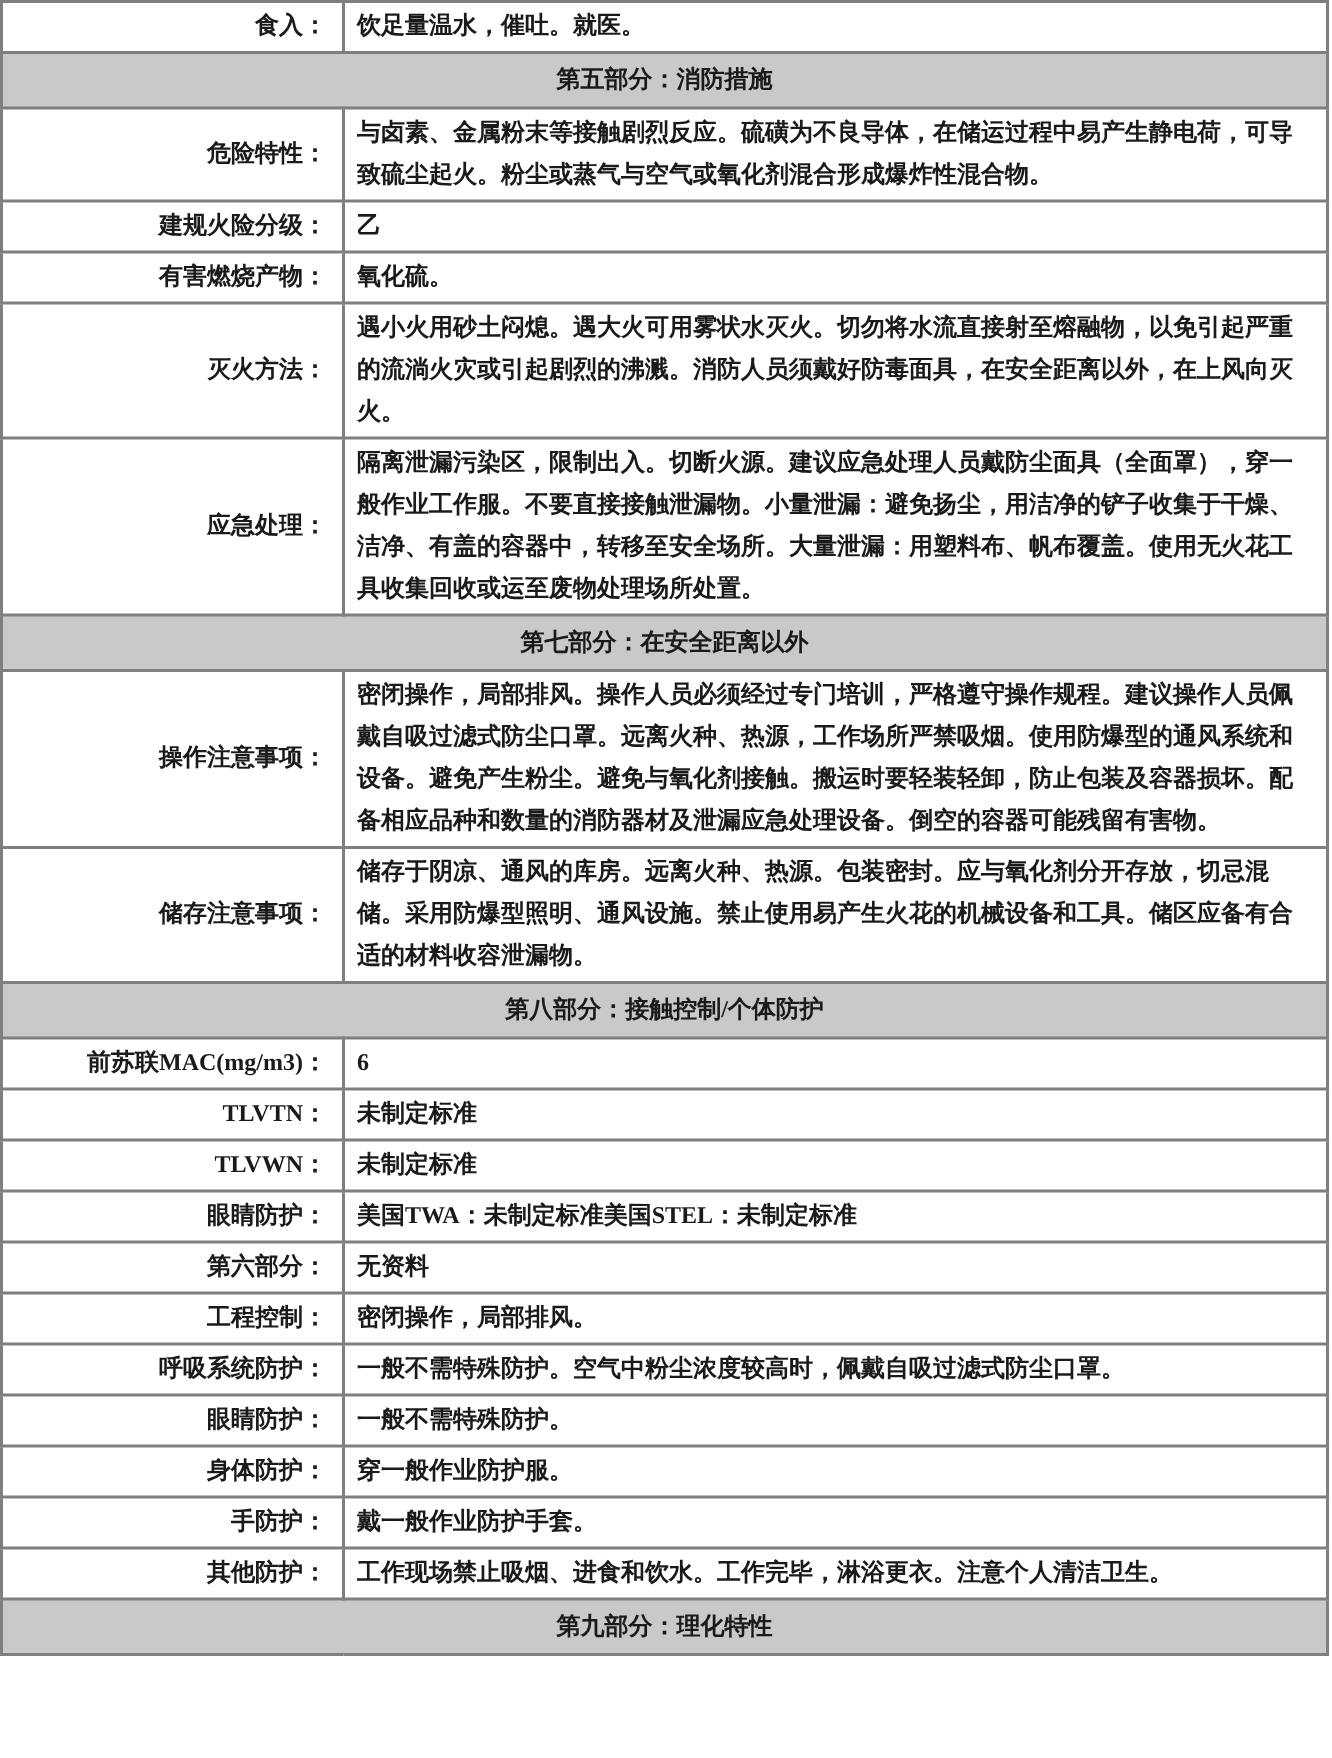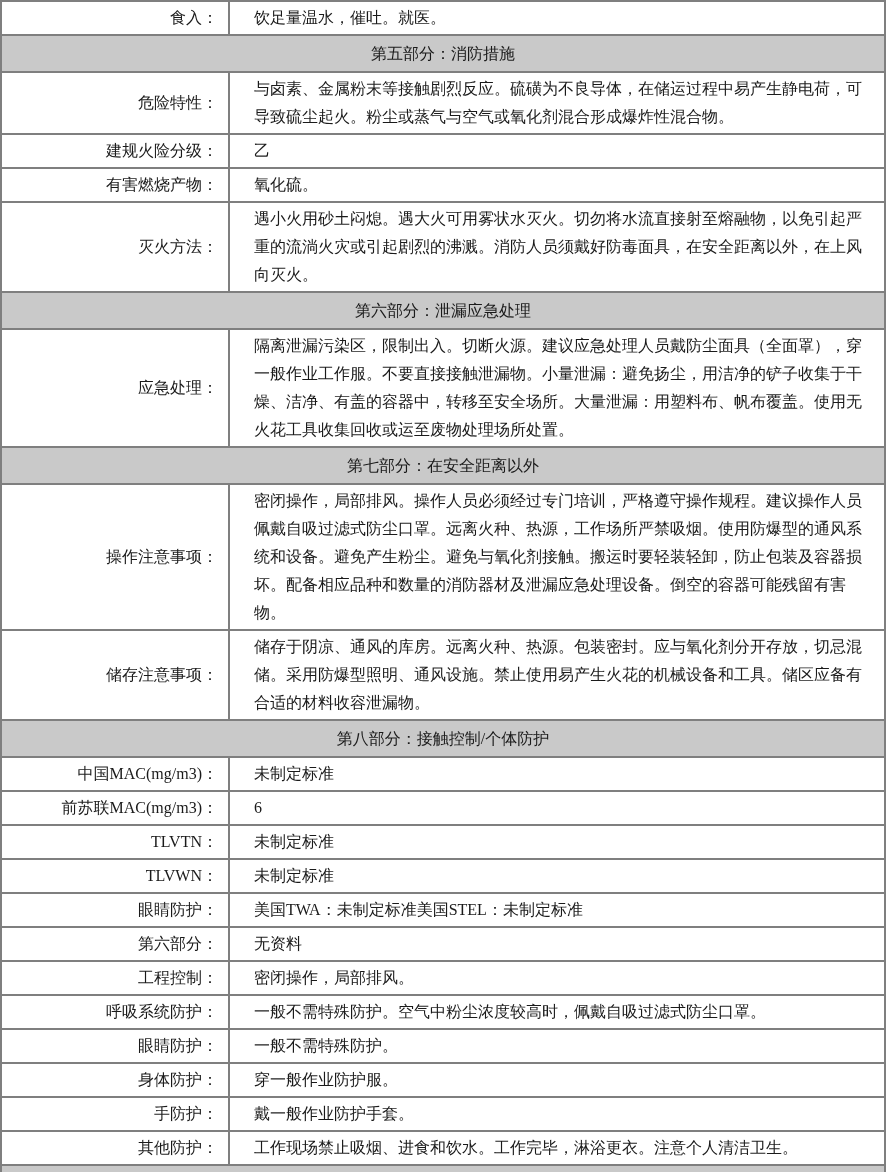"食入：" .page { font-weight: none -> bold }
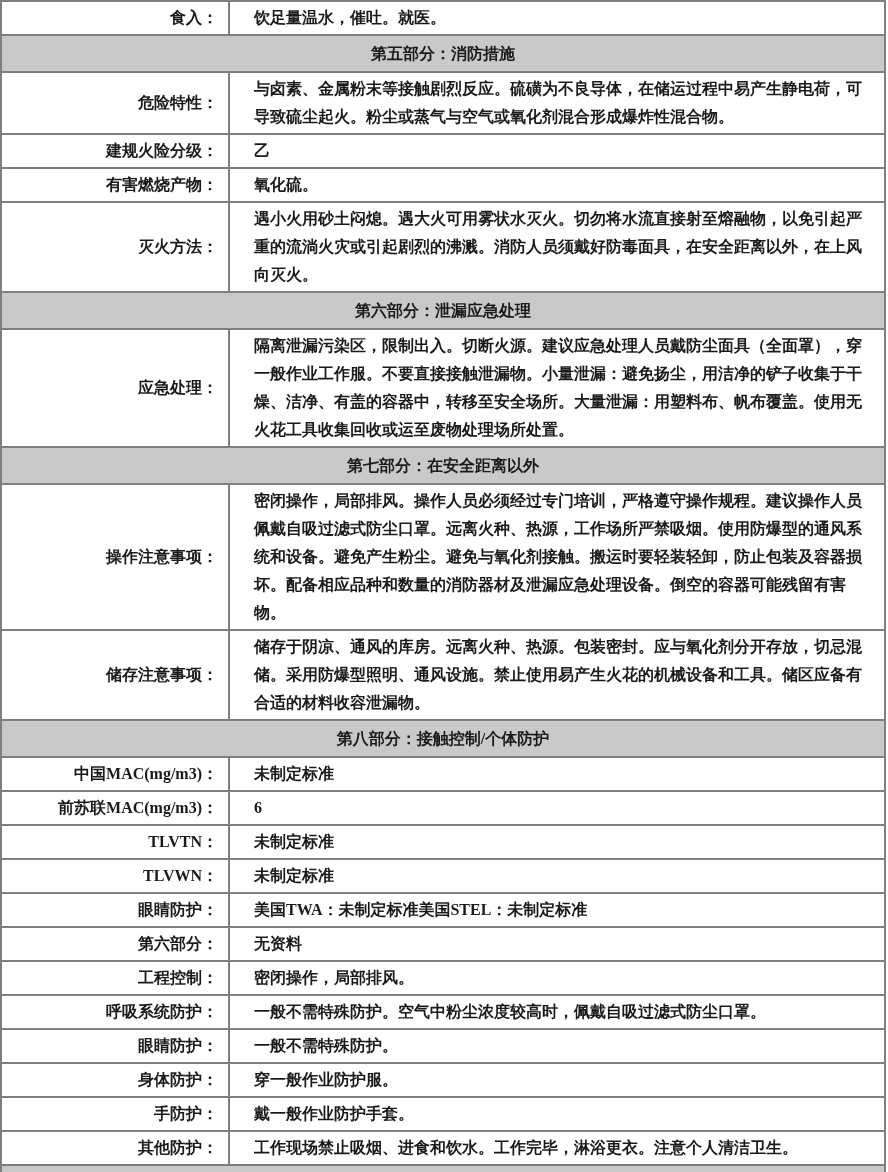"饮足量温水，催吐。就医。" td.value-cell { padding: 2px 10px 2px 24px -> 2px 10px 2px 8px }
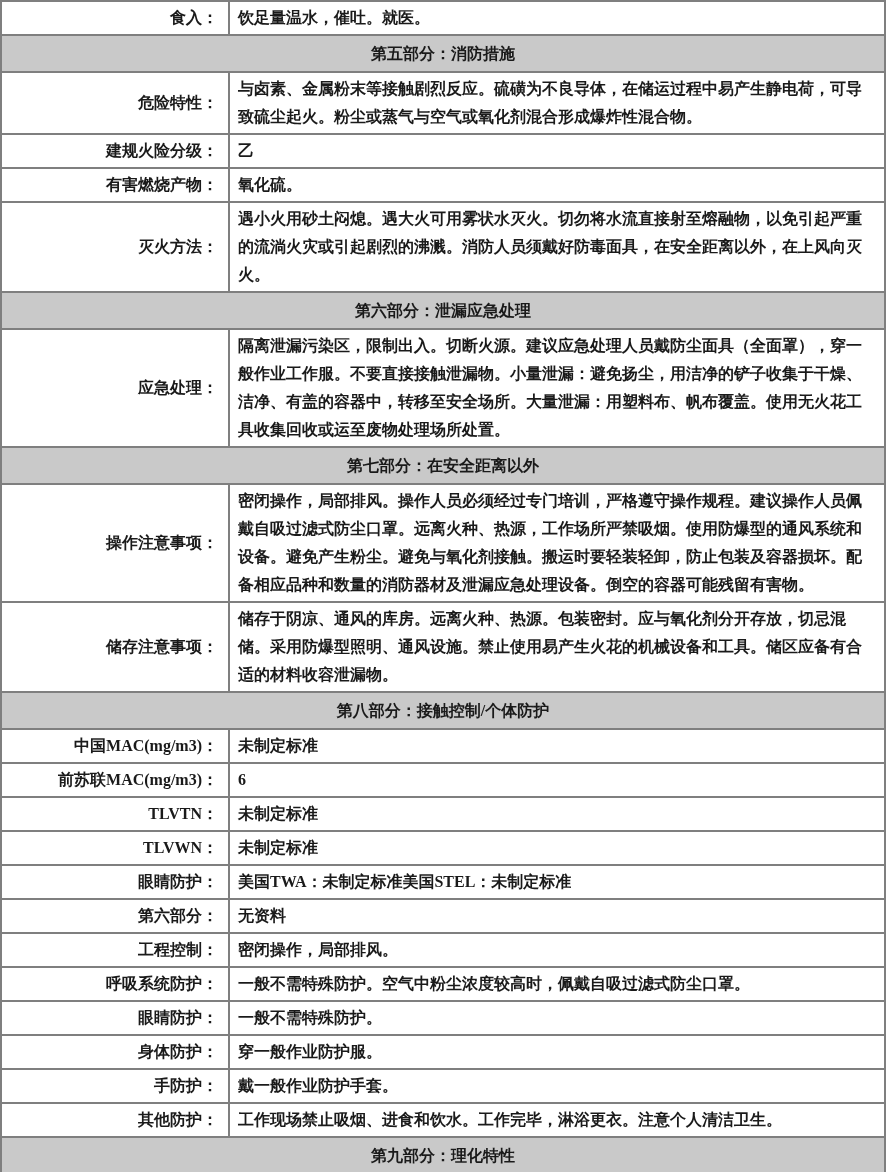"第六部分：泄漏应急处理" tr { html: <tr> <td>第六部分：泄漏应急处理</td> </tr> -> none }
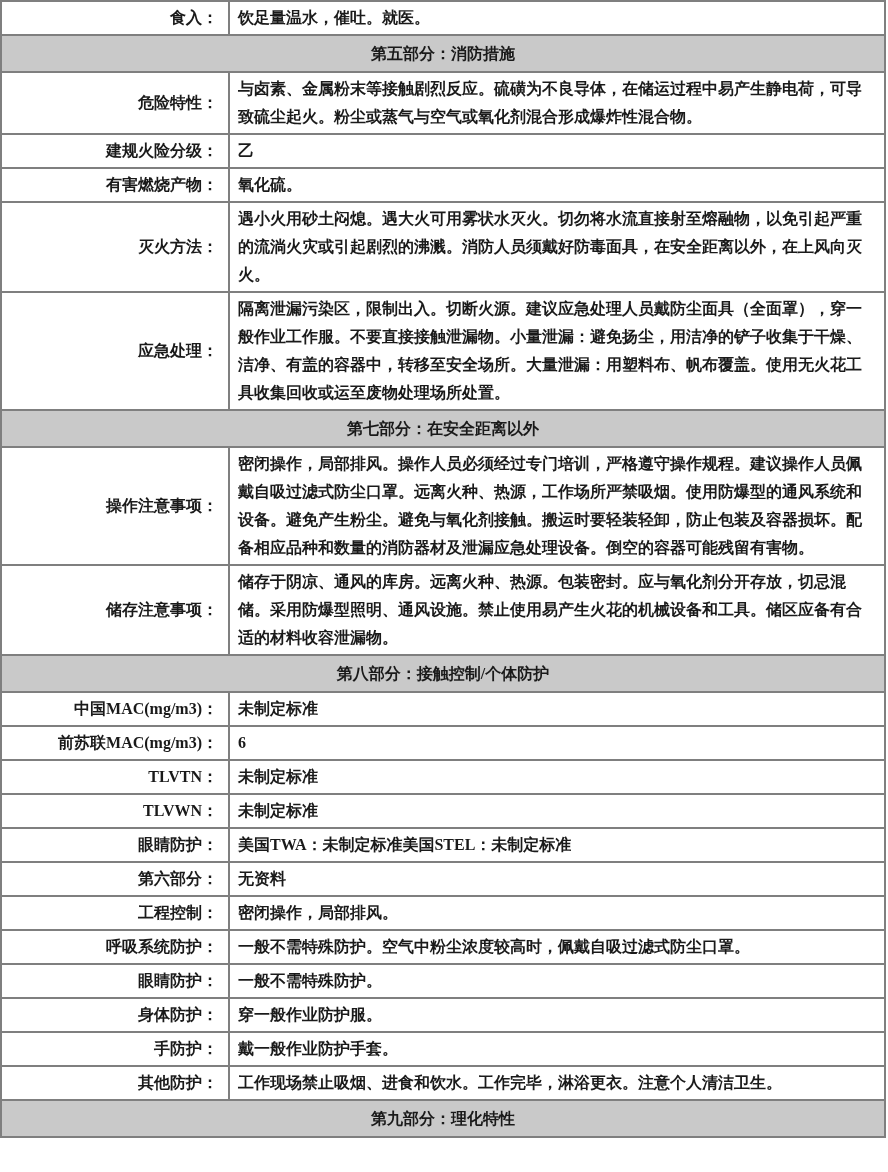"中国MAC(mg/m3)：" tr { html: <tr> <td>中国MAC(mg/m3)：</td> <td>未制定标准</td> </tr> -> none }
